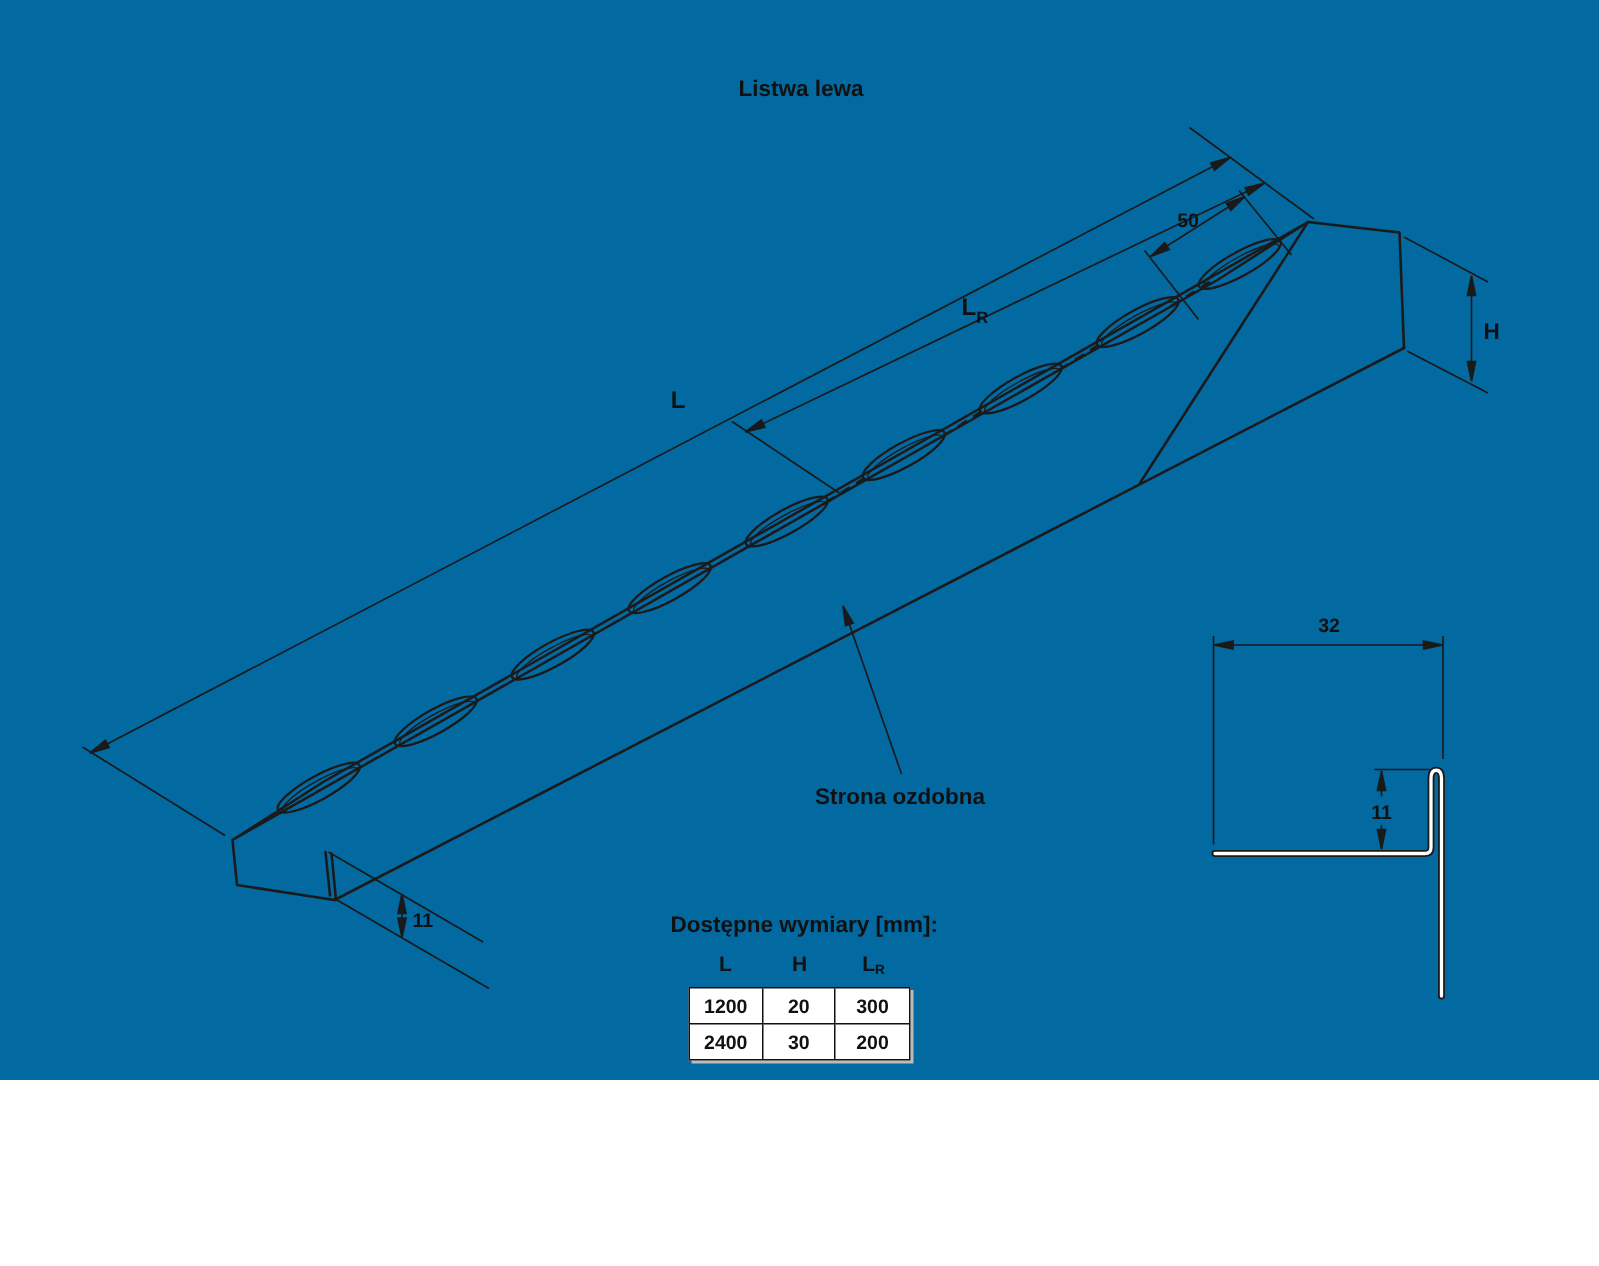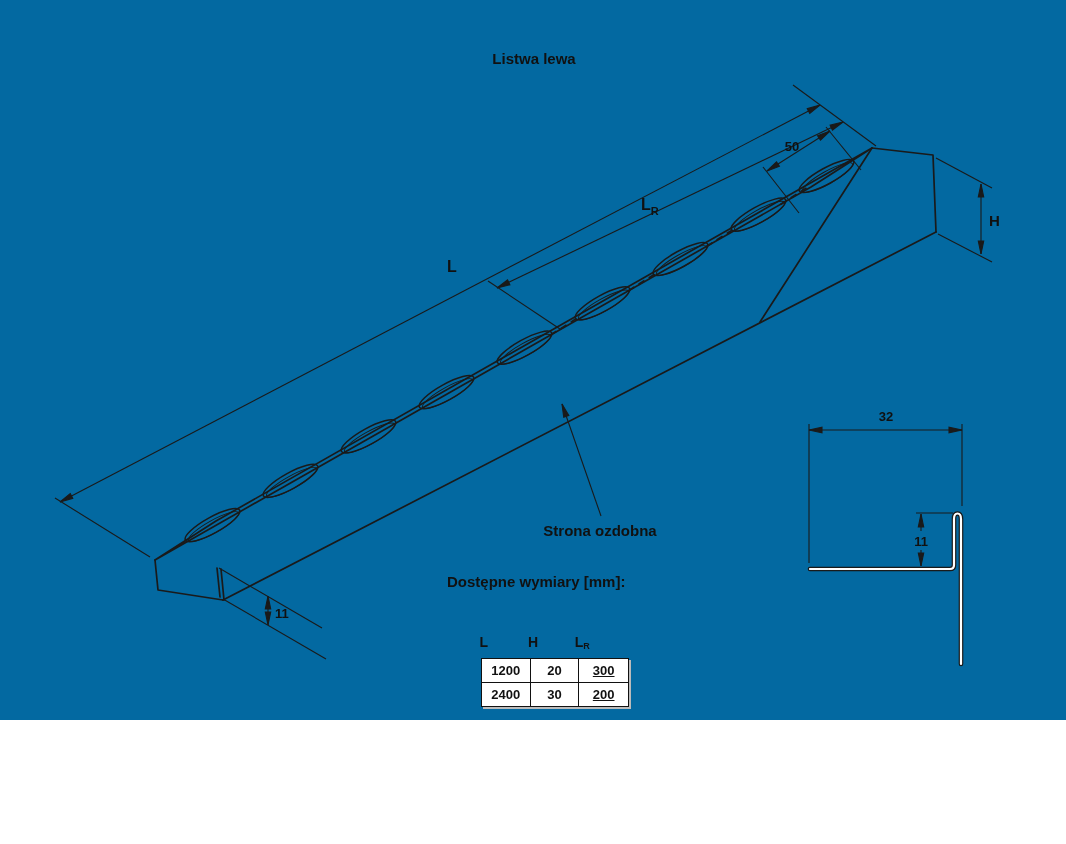"Dostępne wymiary [mm]:" .tbl-heading { top: 573px -> 608px }
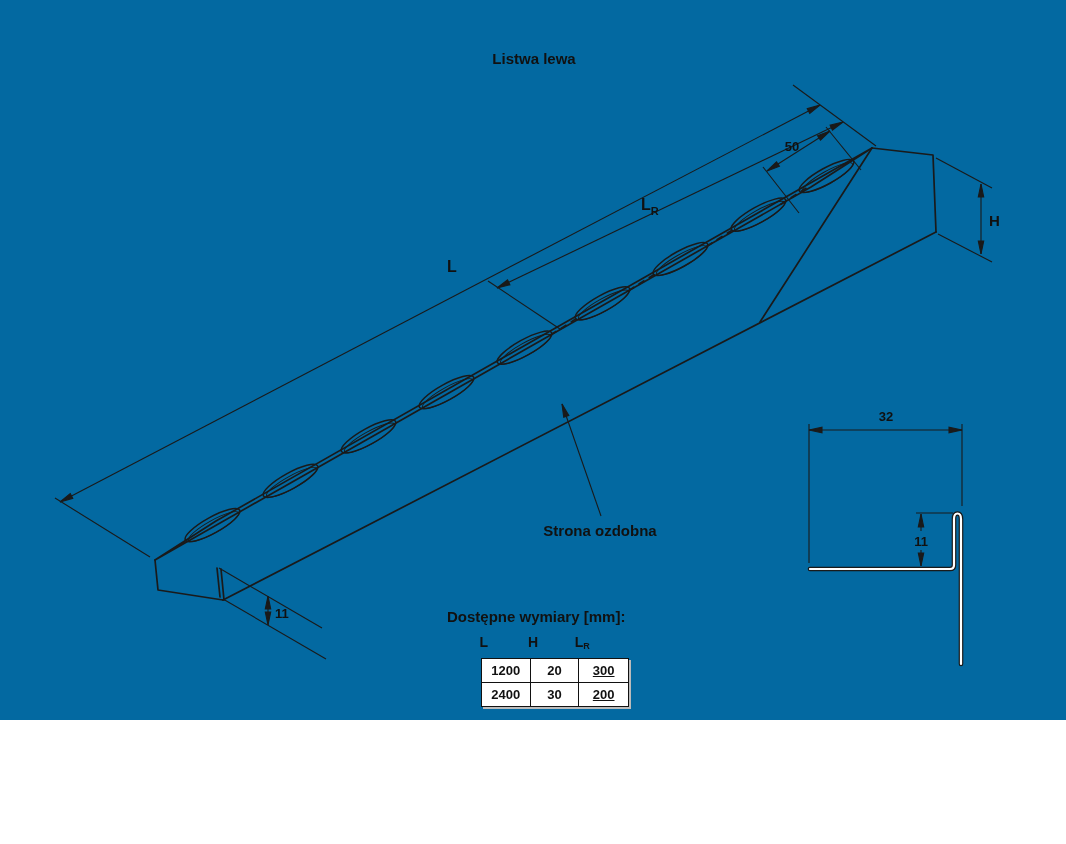"1200" .dim-table { margin-left: 22px -> none }
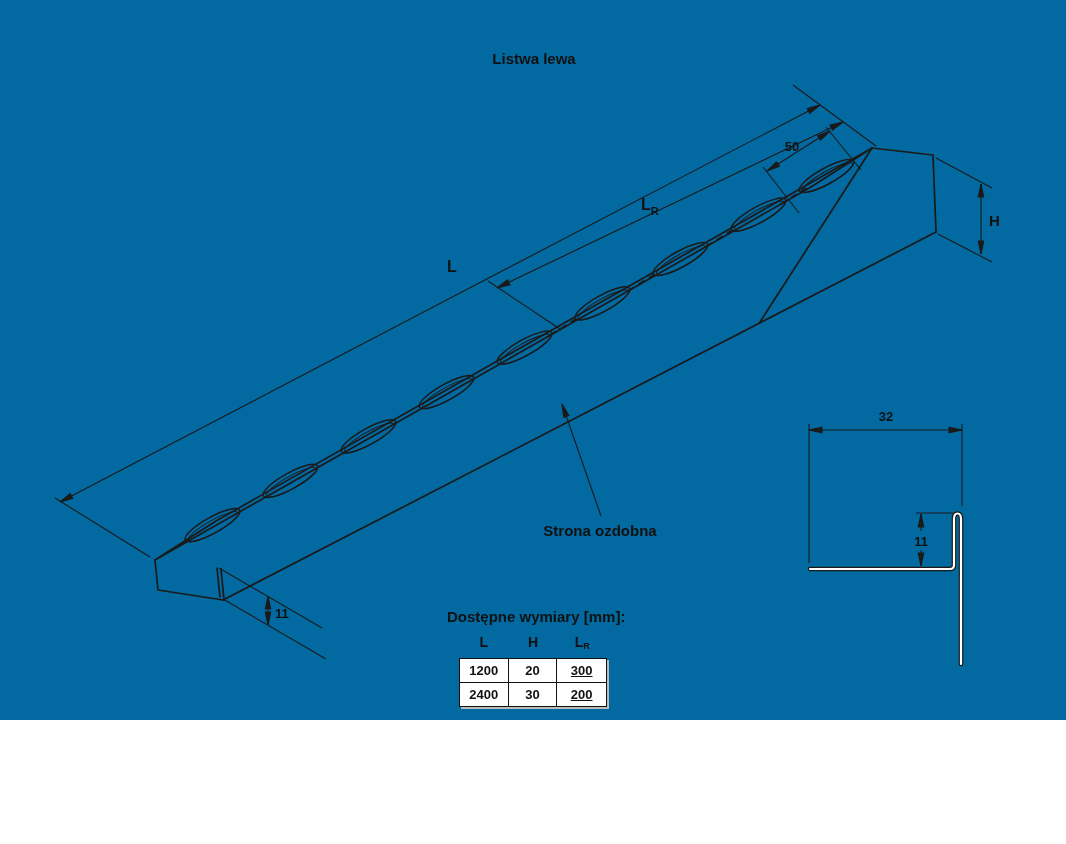"300" .dim-table .cell.last-col { text-decoration: underline -> none }
